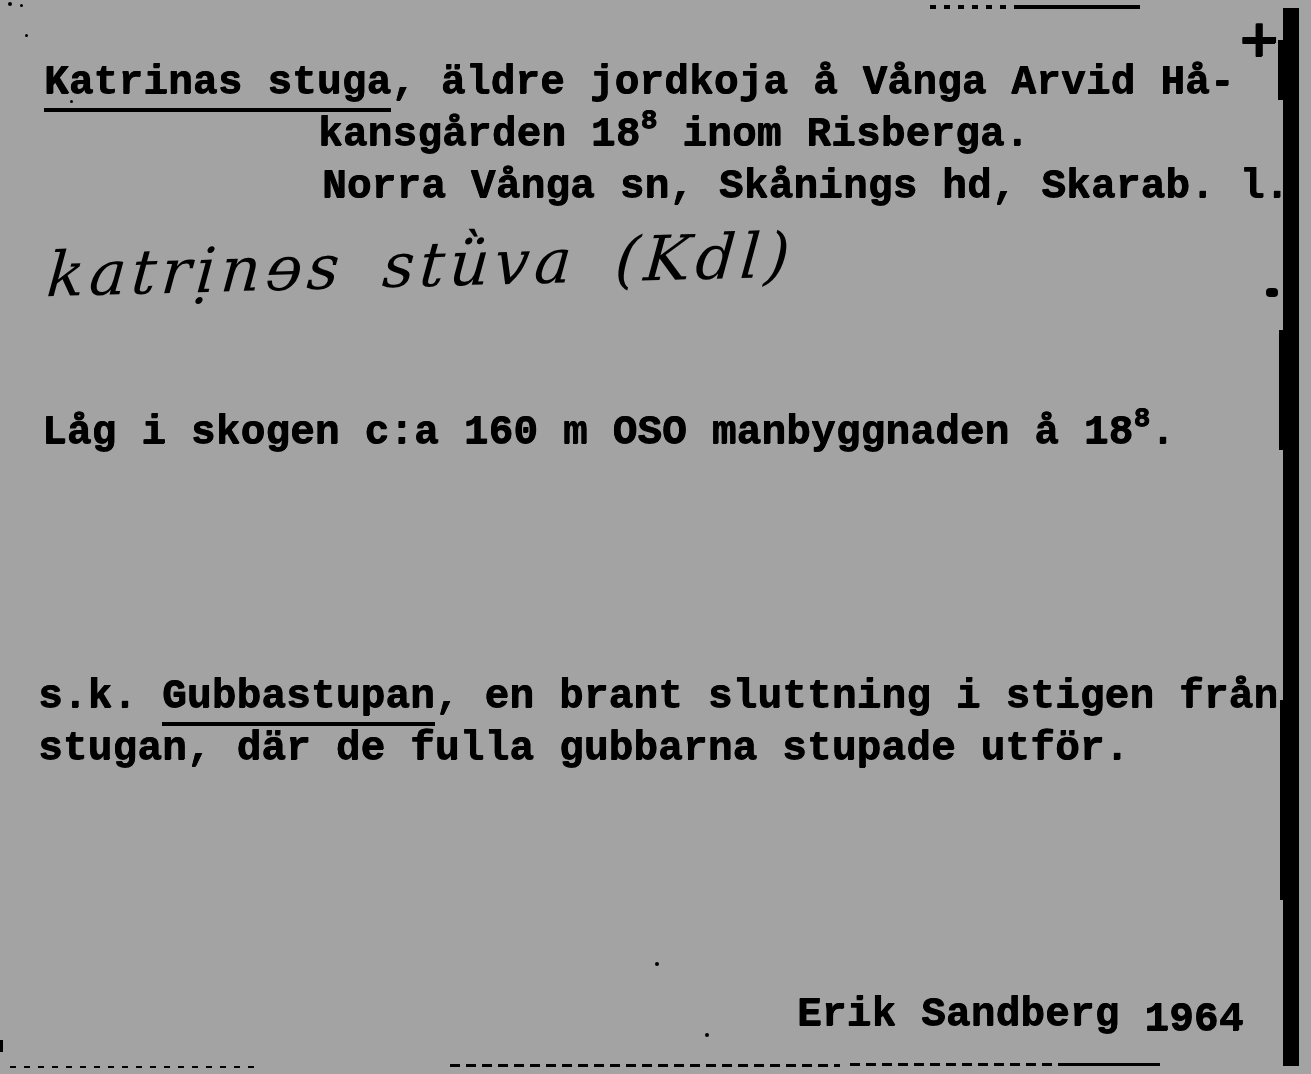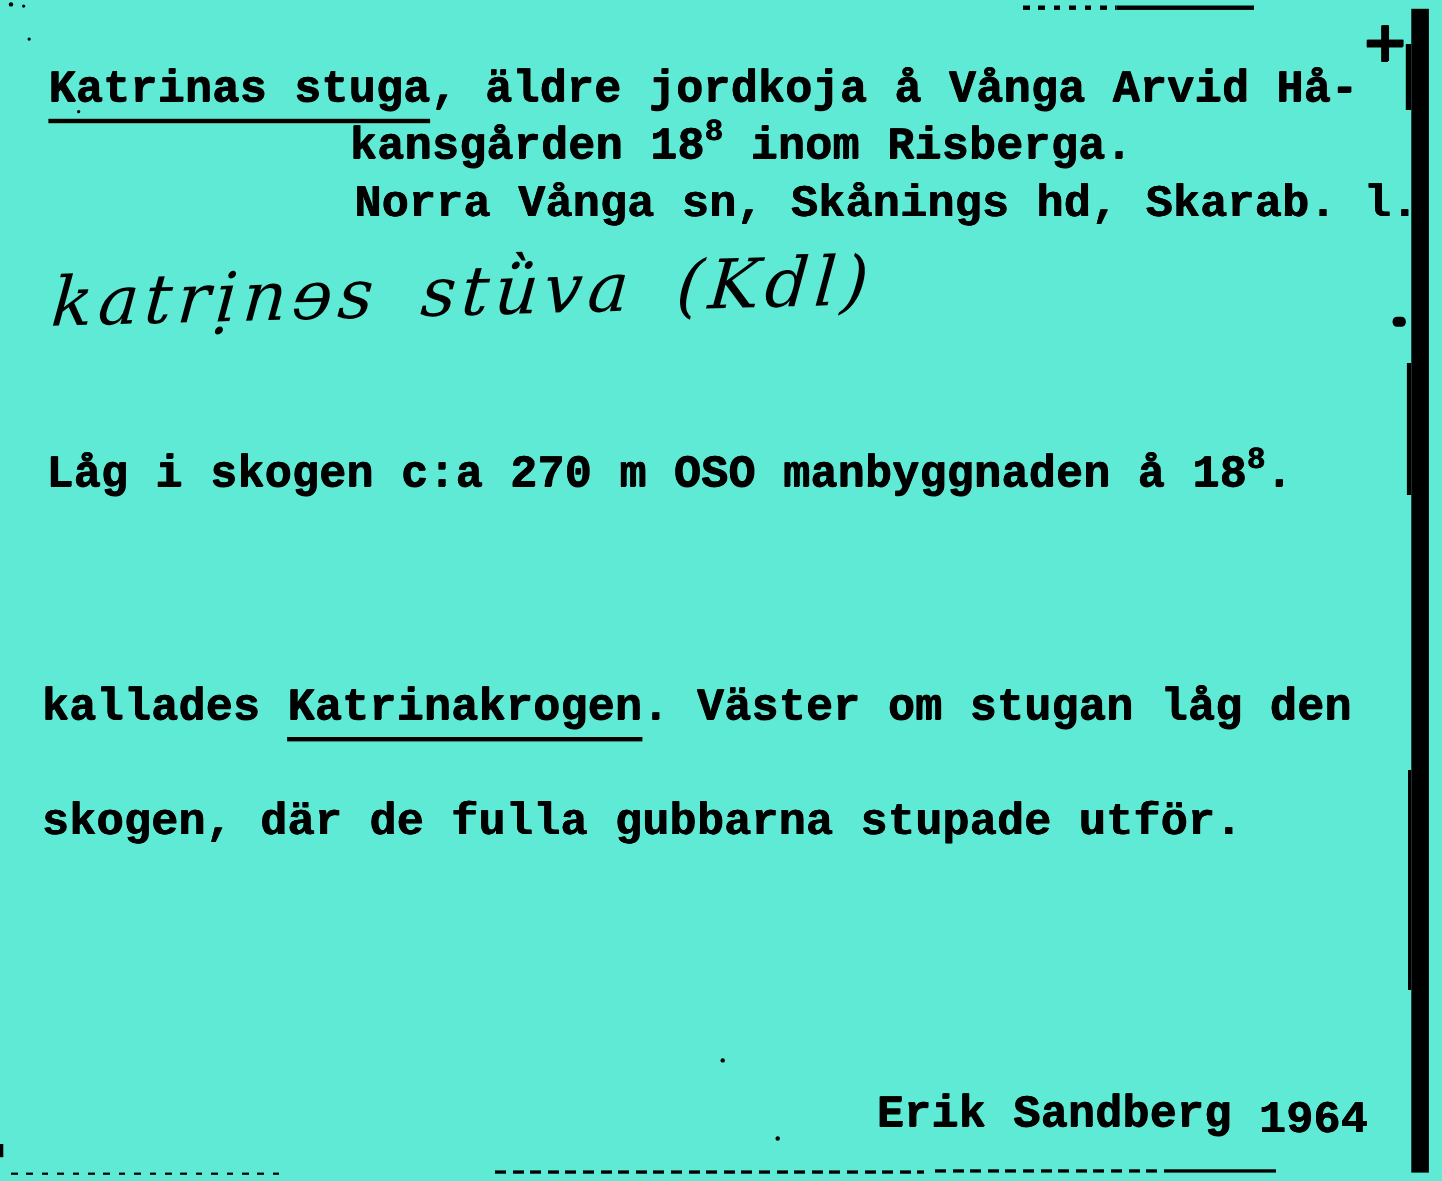"Katrinas stuga, äldre jordkoja å" #card { background: #5eead4 -> #a3a3a3 }
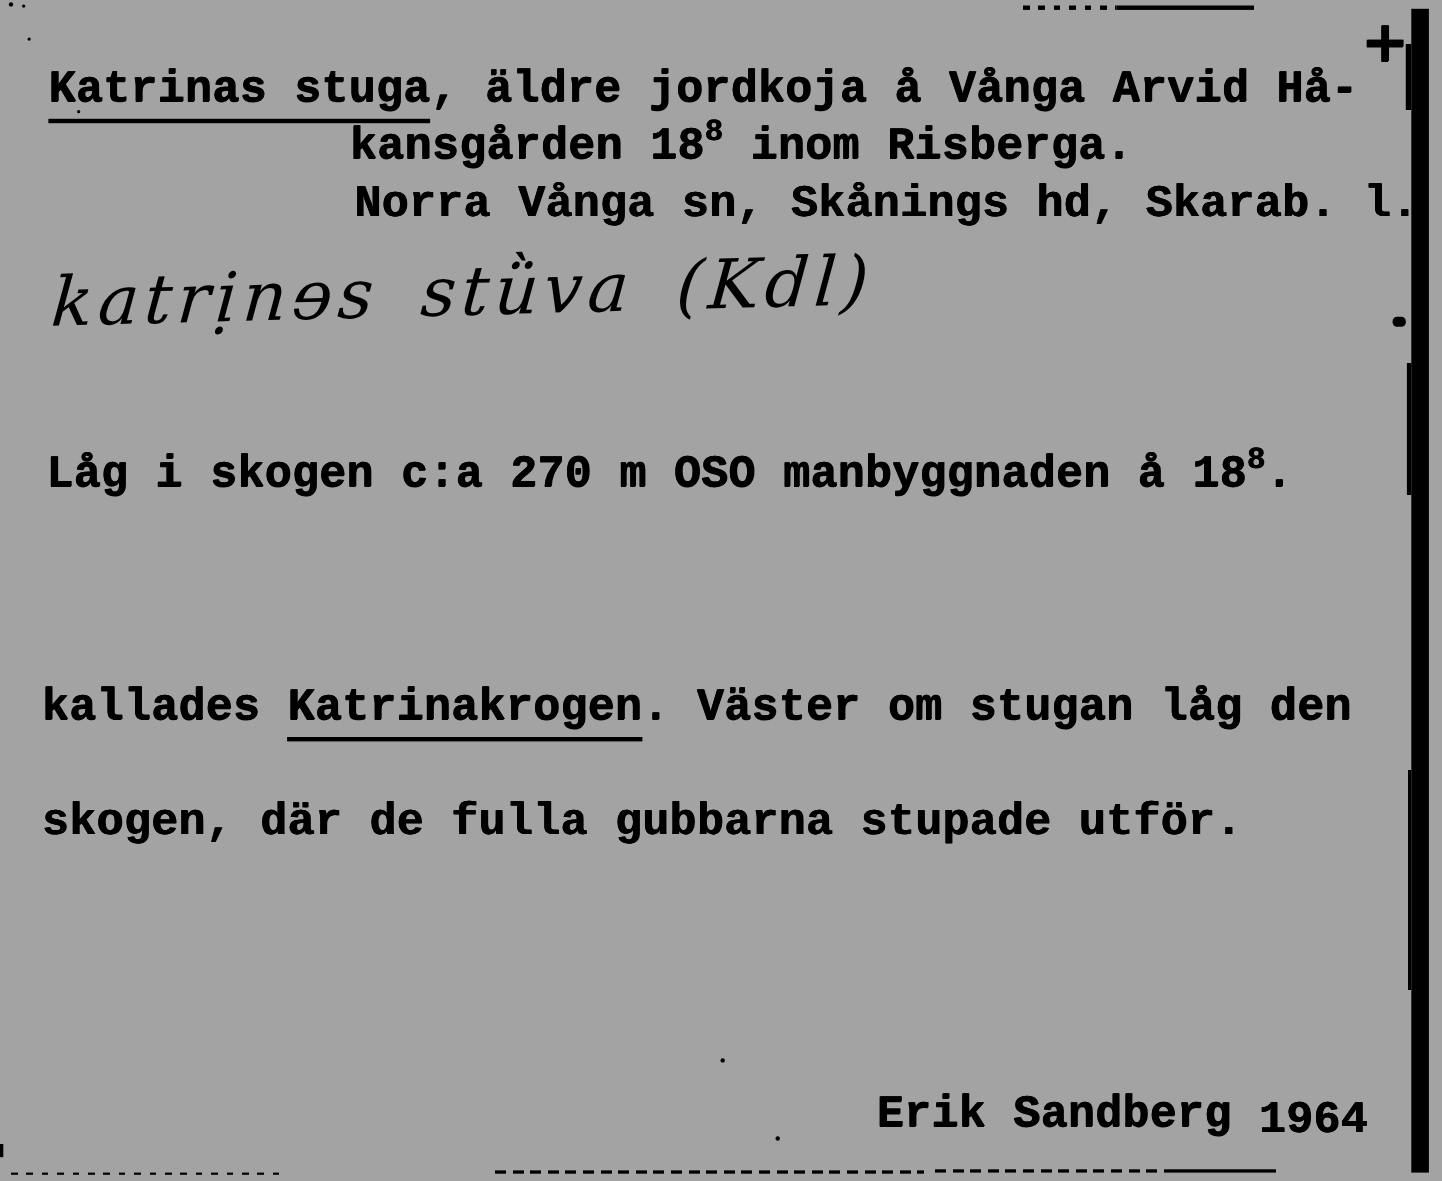"Låg i skogen c:a 270" span { text: 270 -> 160 }
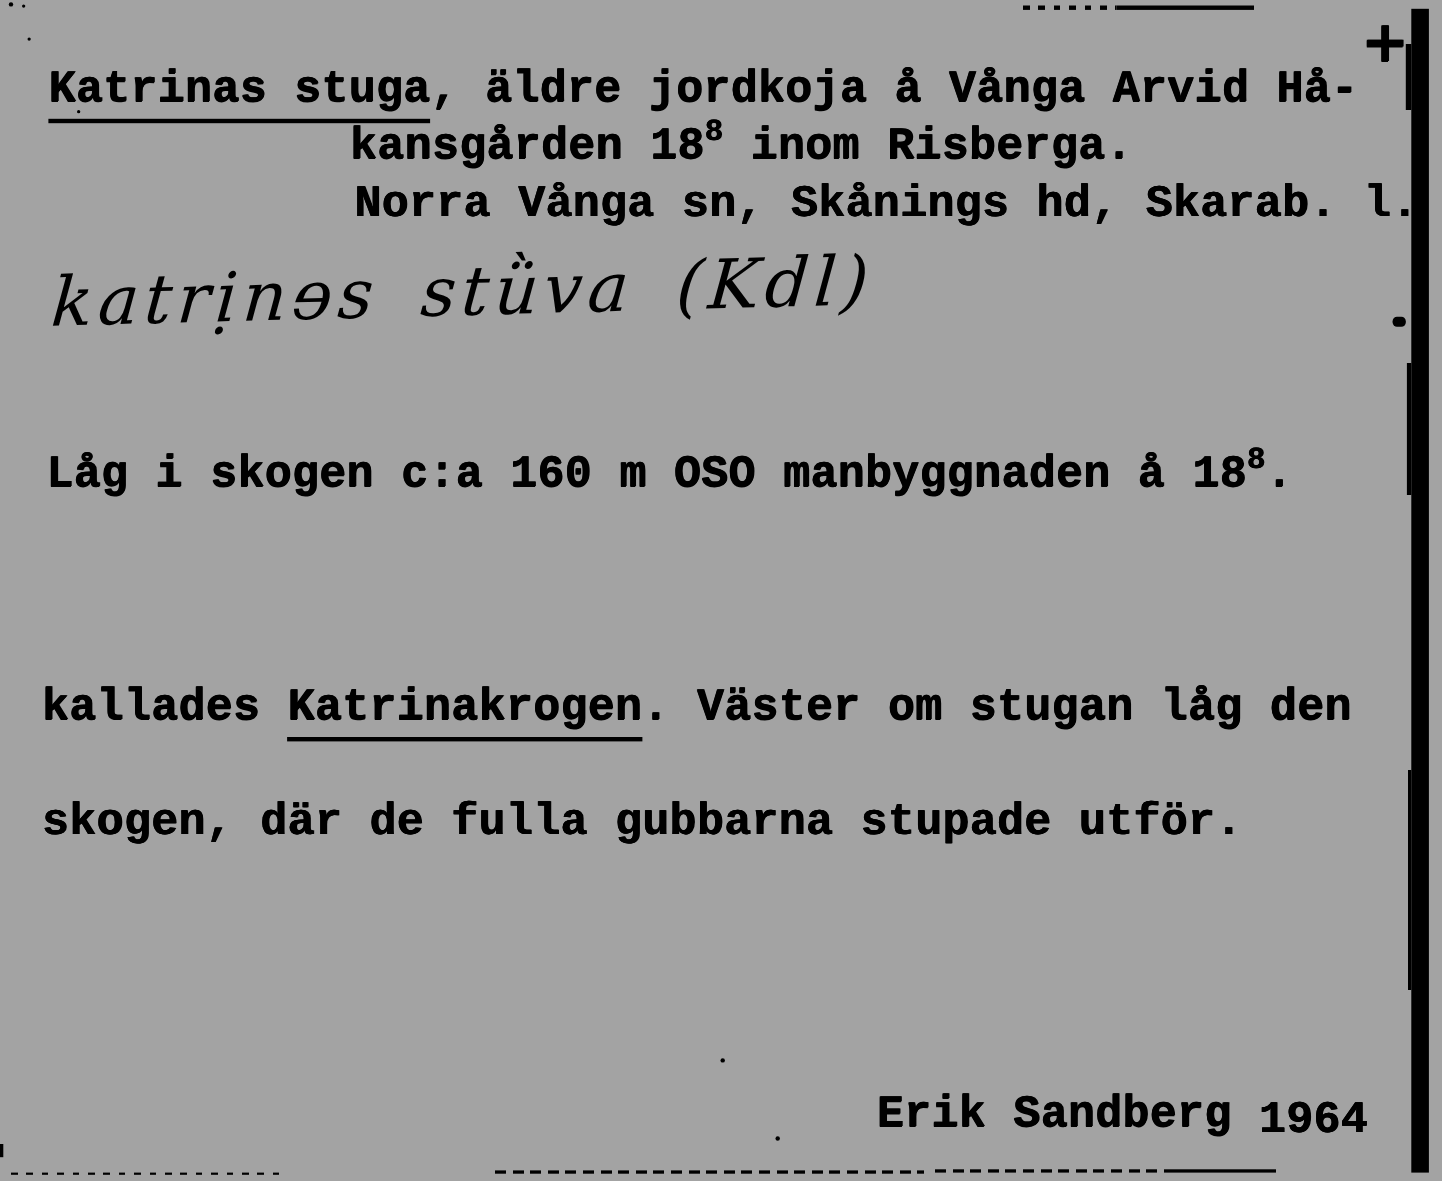"kallades Katrinakrogen. Väster om stugan" div.tw { html: <div><span>kallades </span><span>Katrinakrogen</span><span>. Väster om stugan låg den</span></div> -> none }
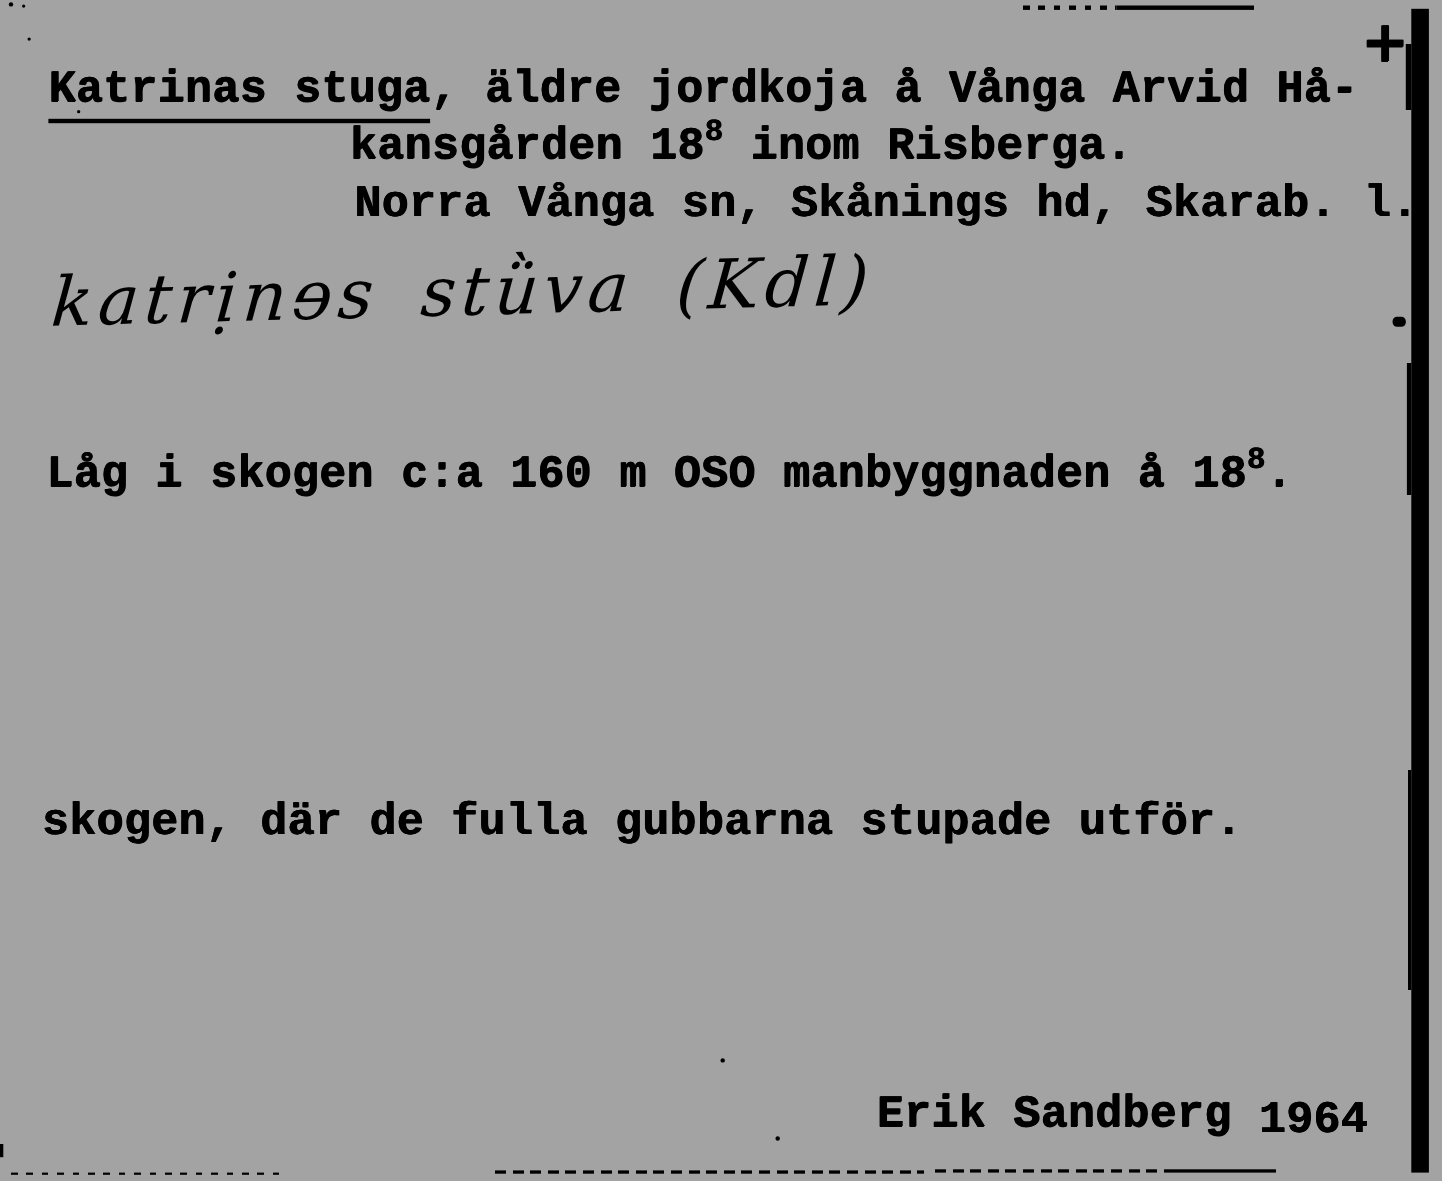"s.k. Gubbastupan, en brant sluttning" div.tw { html: none -> <div><span>s.k. </span><span>Gubbastupan</span><span>, en brant sluttning i stigen från</span></div> }
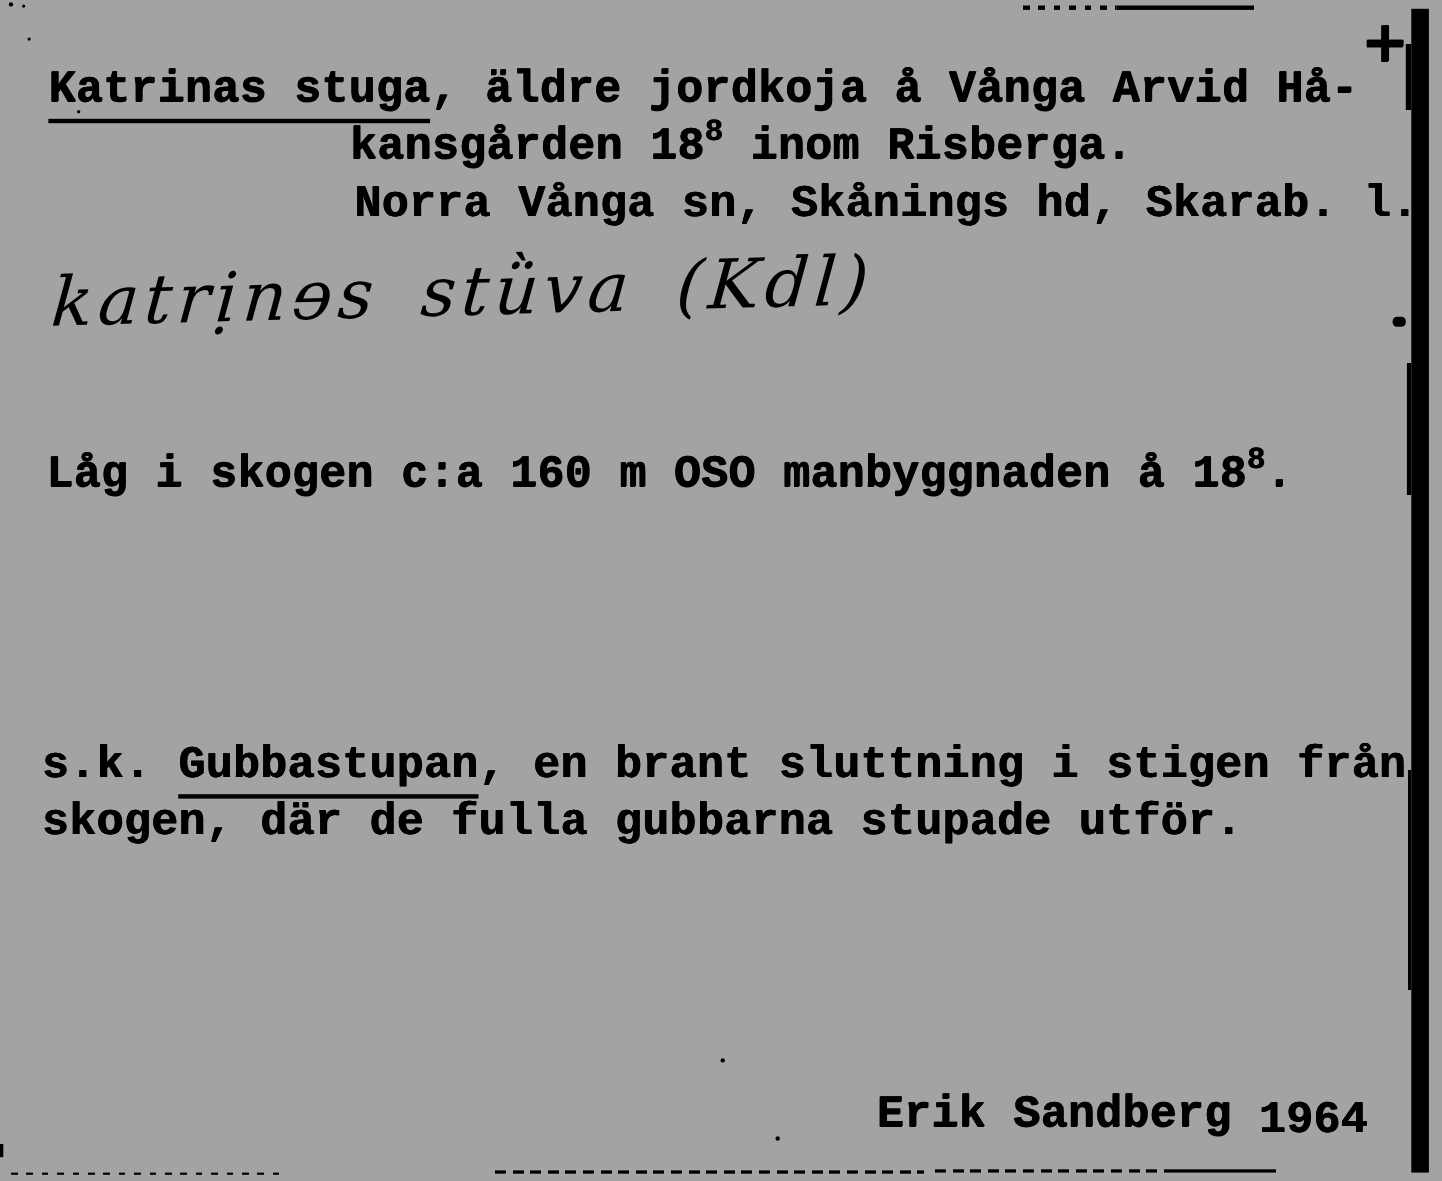"skogen, där de fulla gubbarna" div.tw { text: skogen -> stugan }
